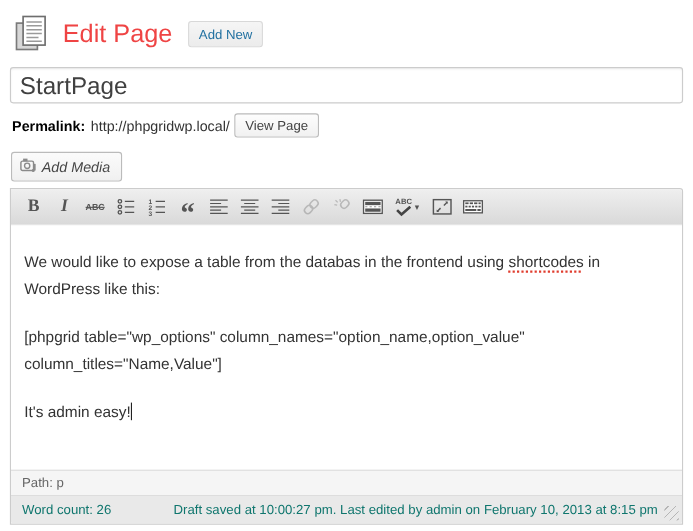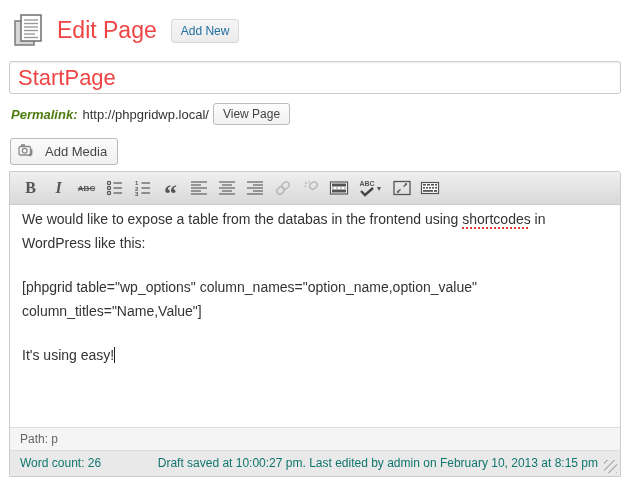"StartPage" .title-input { color: #ef4444 -> #404040 }
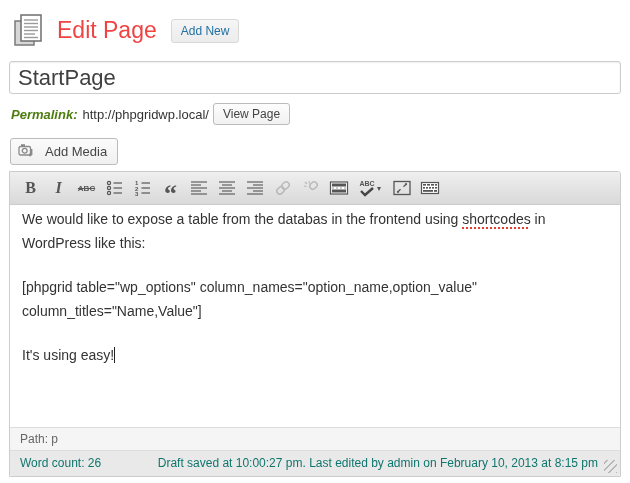"Permalink:" .permalink-label { color: #4d7c0f -> #000000; font-style: italic -> none }
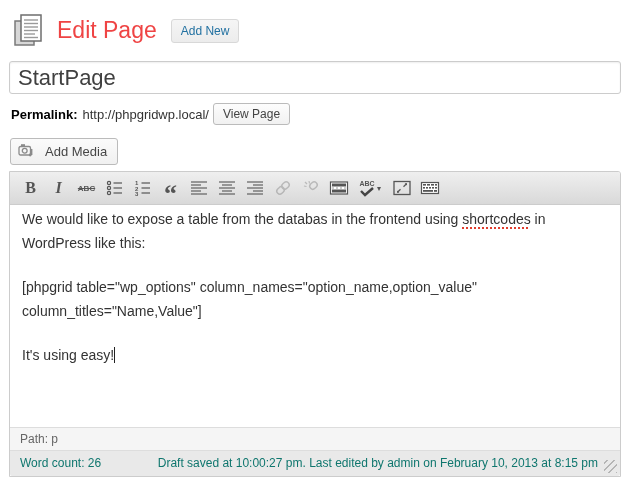"Add Media" .add-media-btn { font-style: none -> italic; gap: 11px -> 4px }
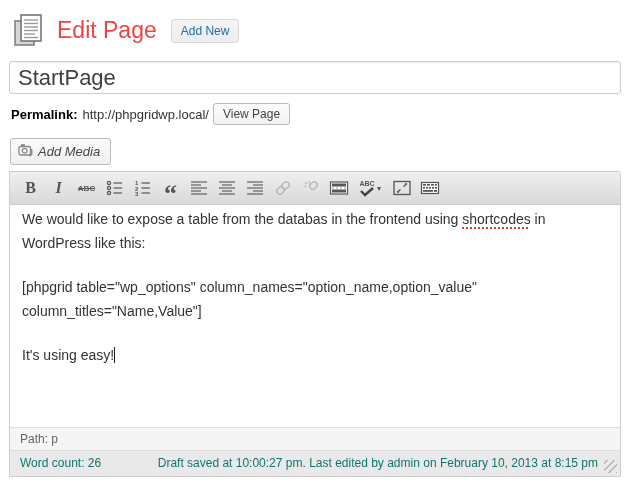"We would like to expose" .editor-content { padding: 2px 12px -> 21px 12px }
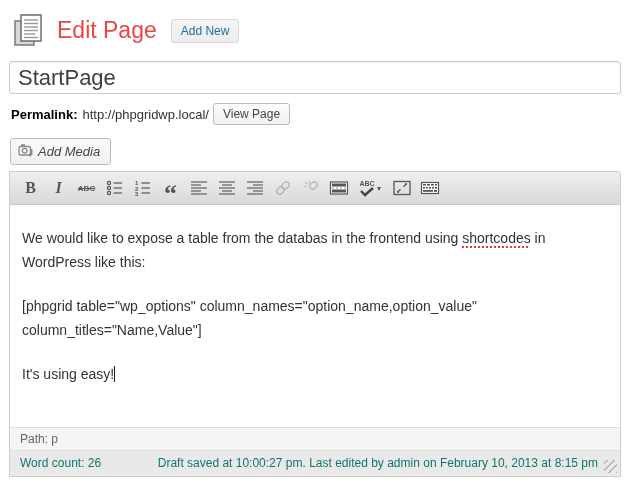"It's using easy!" span { text: using -> admin }
